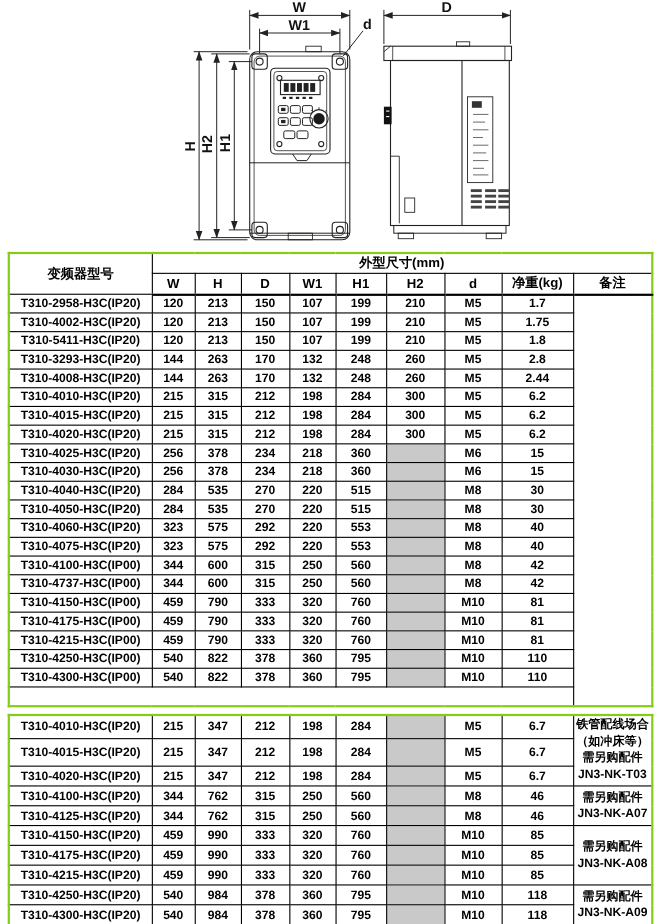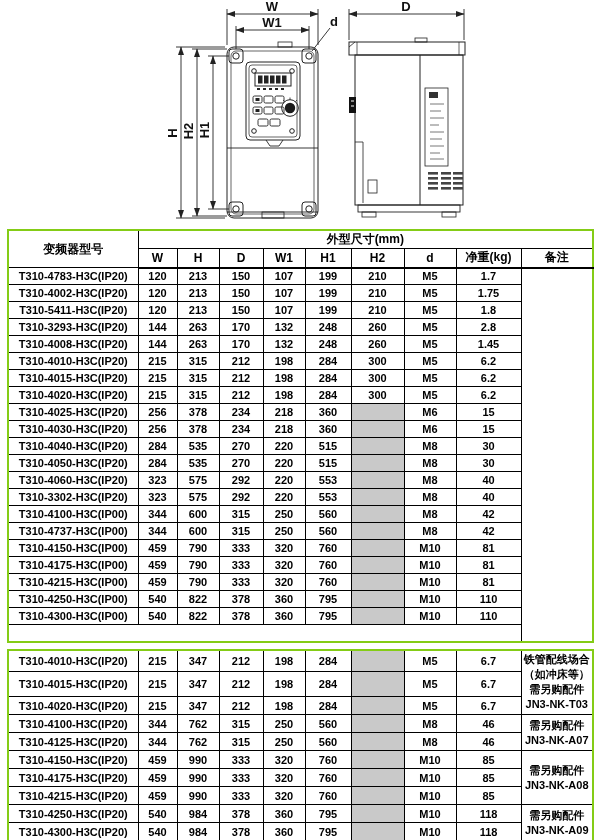"T310-4783-H3C(IP20)" td.model { text: T310-4783-H3C -> T310-2958-H3C }
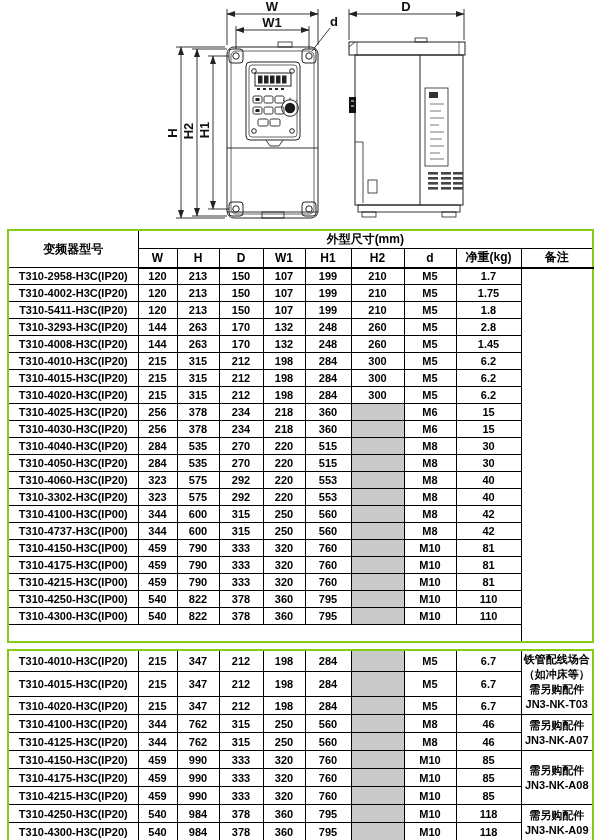"1.45" td { text: 1.45 -> 2.44 }
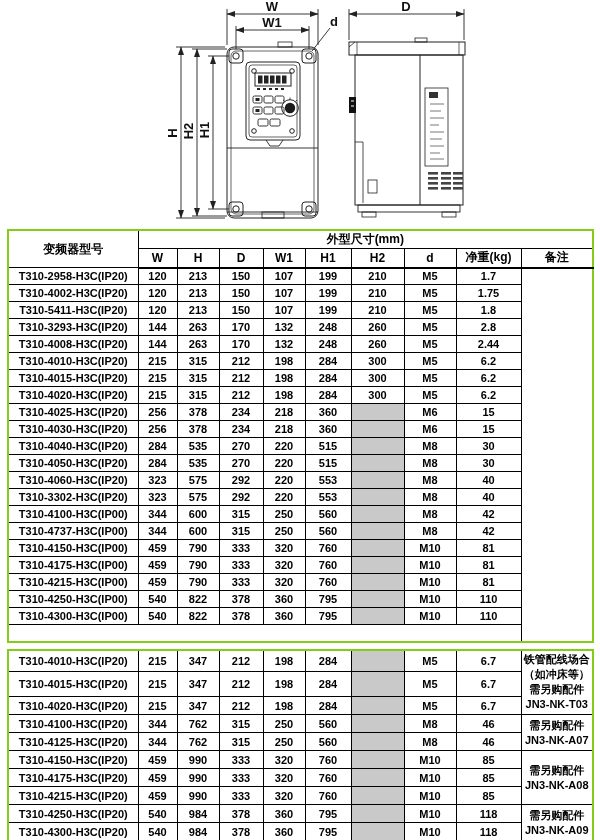"T310-3302-H3C(IP20)" td.model { text: T310-3302-H3C -> T310-4075-H3C }
